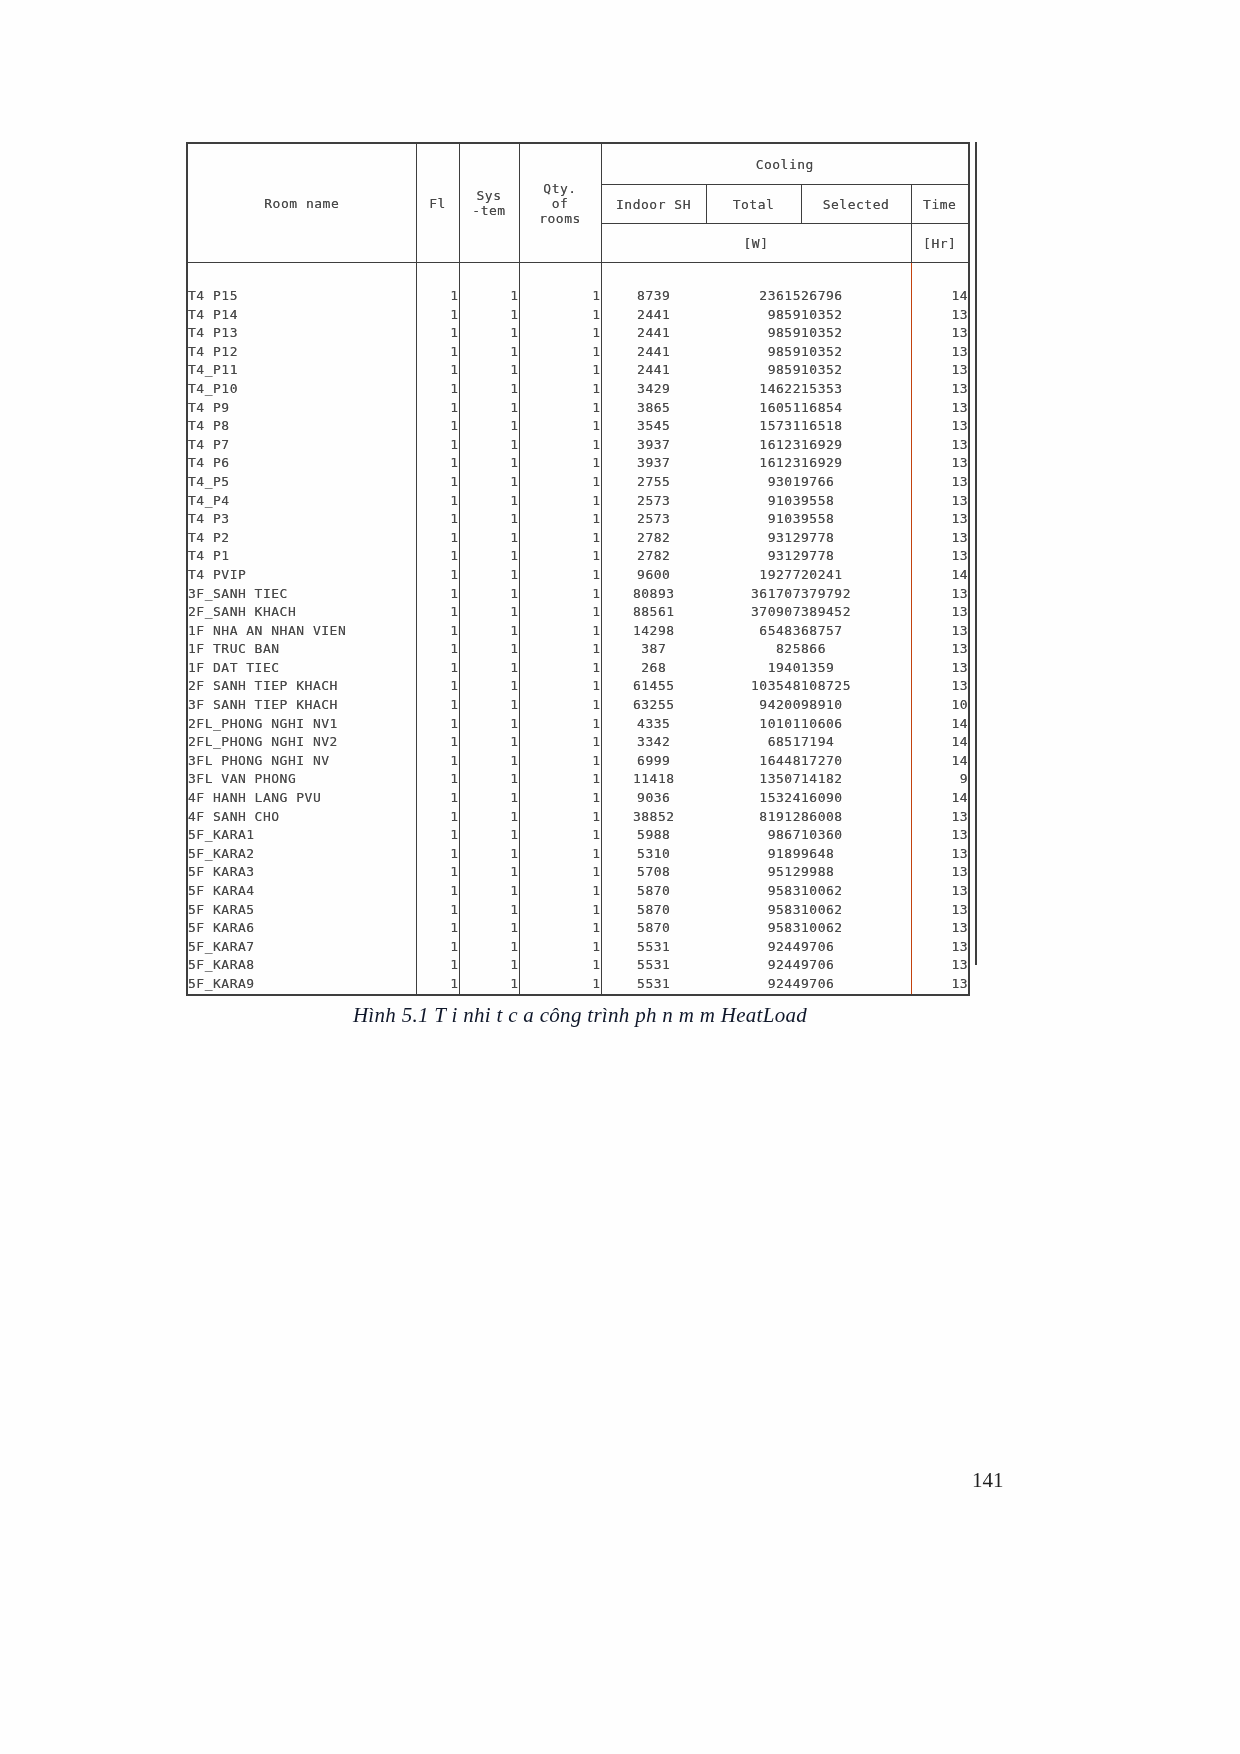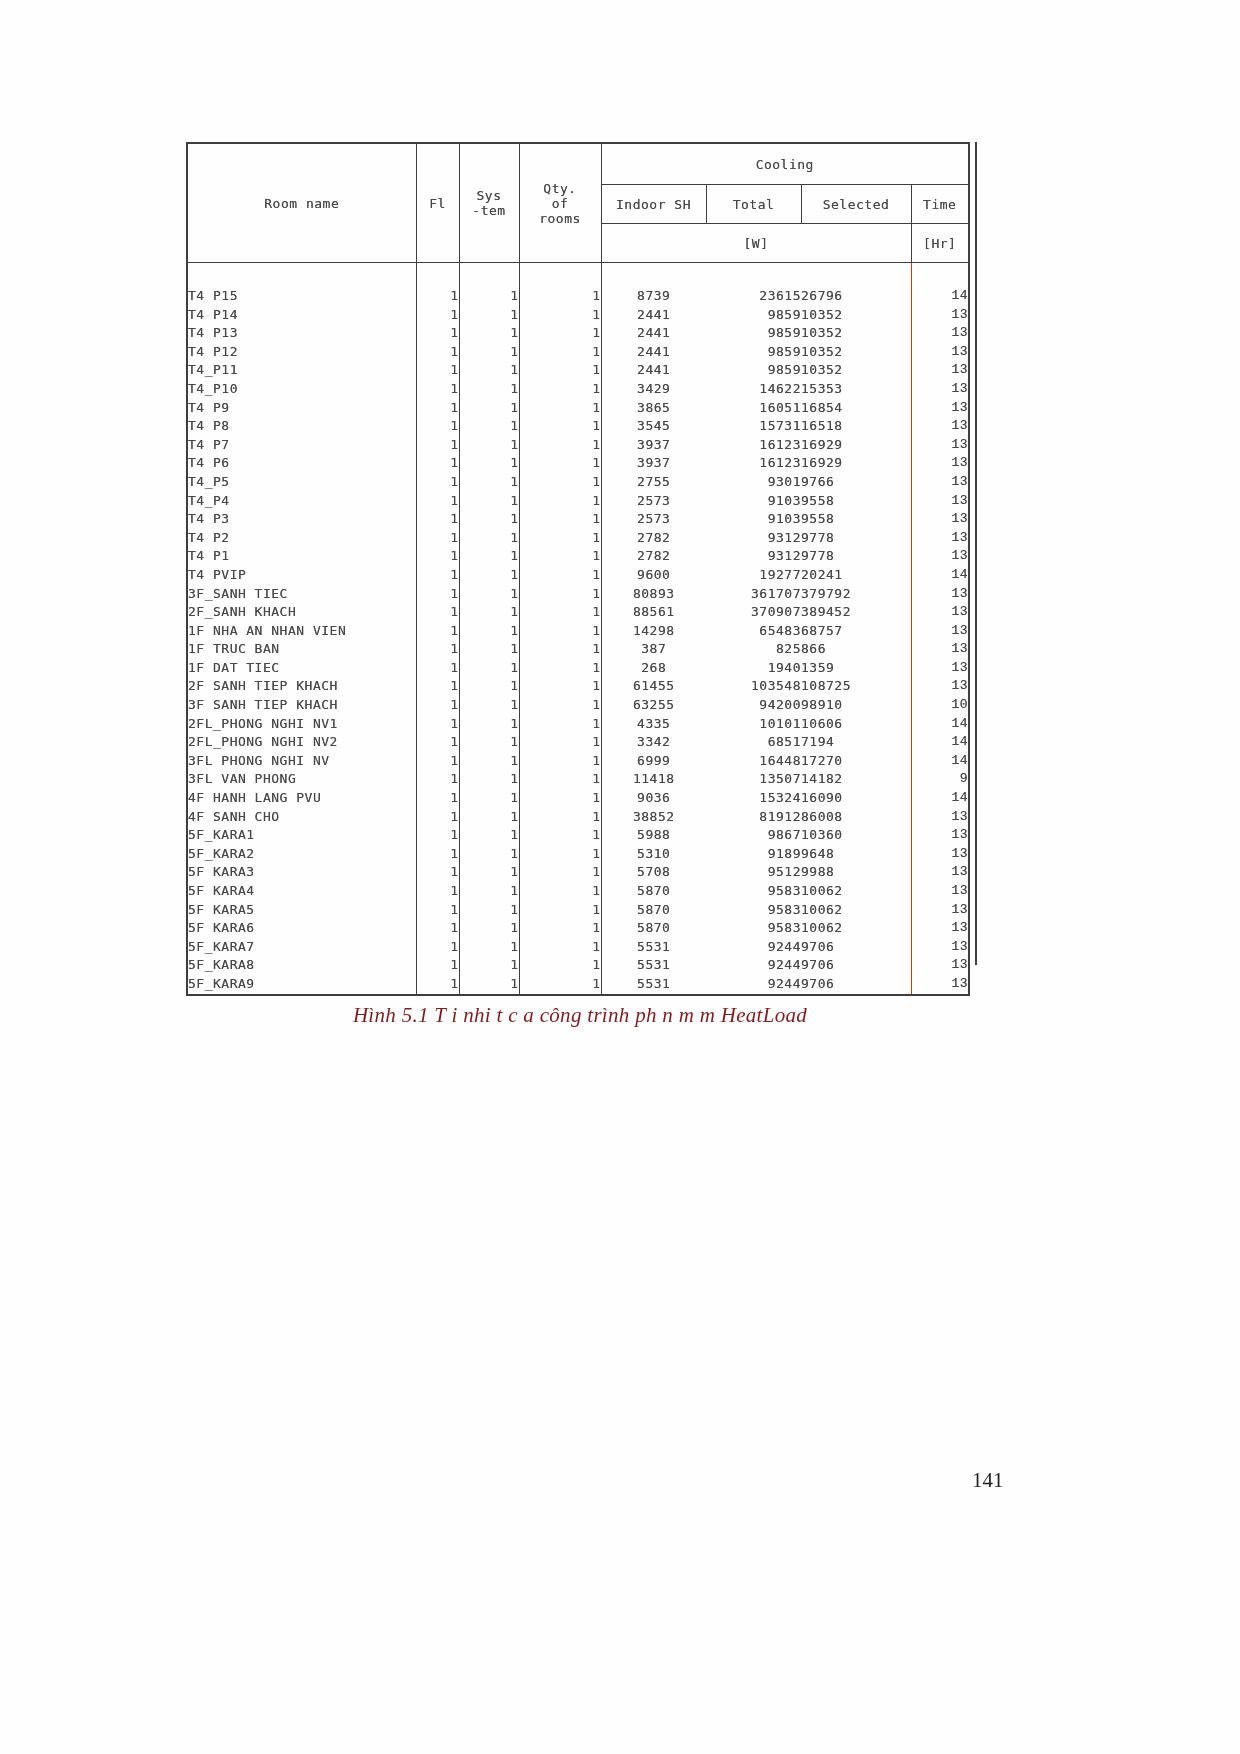"14" td.c-time { font-family: Liberation Mono, monospace -> none }
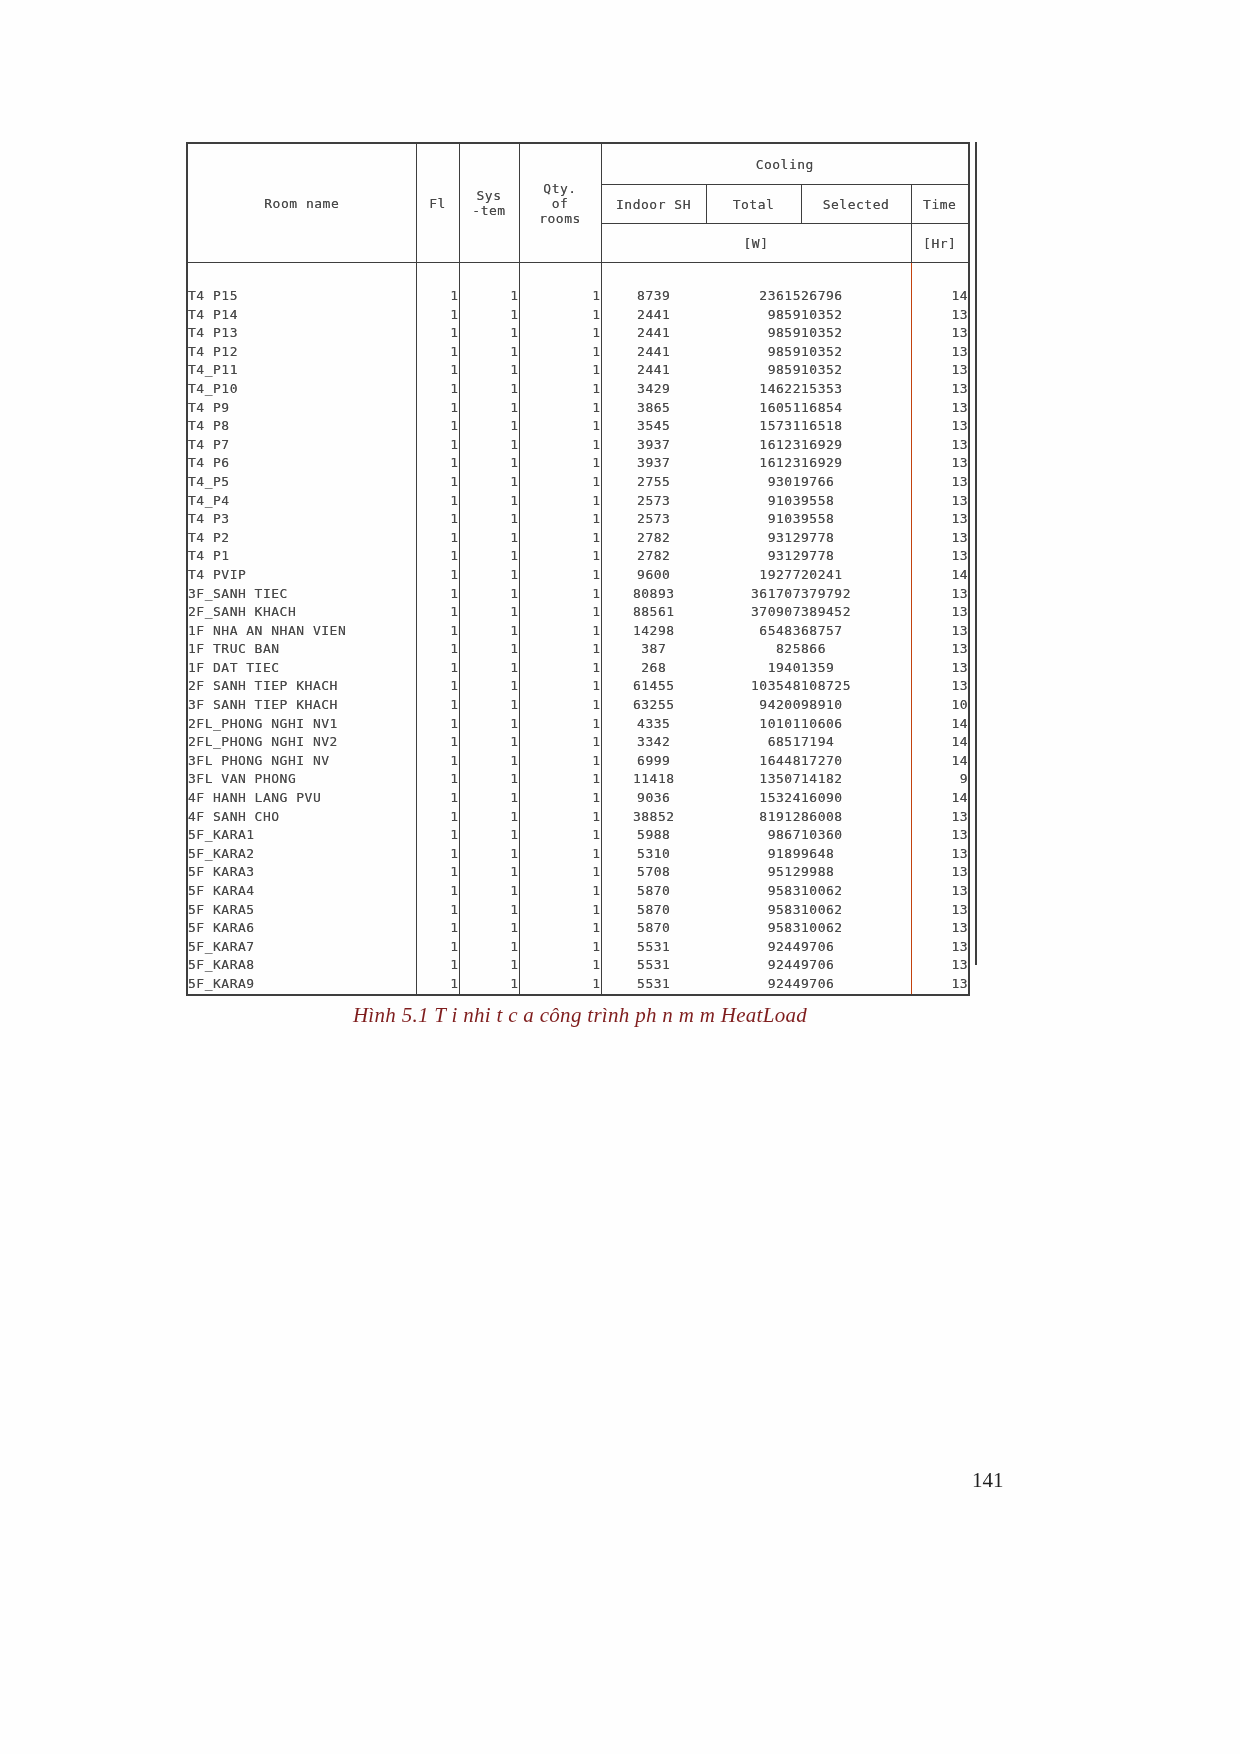"Hình 5.1 T i nhi" .caption { color: #7f1d1d -> #0f172a }
